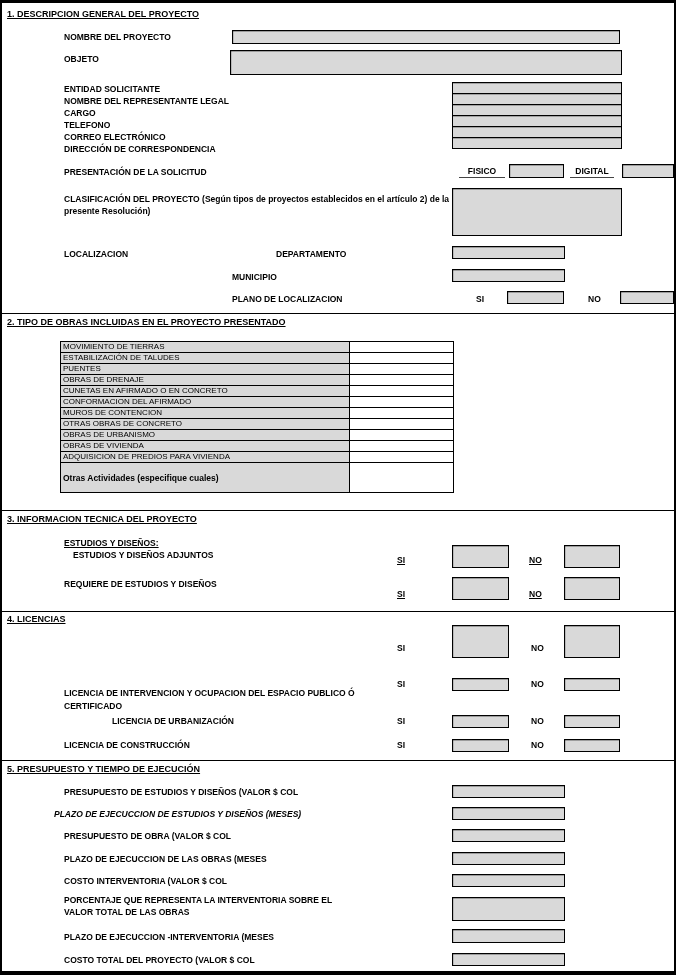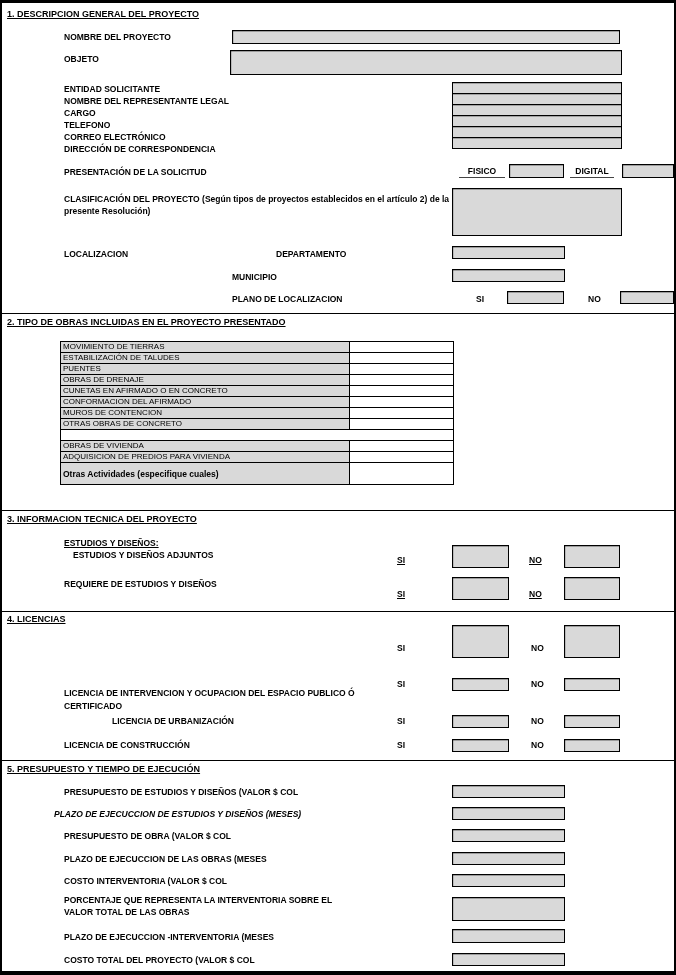"OBRAS DE URBANISMO" div.t-lbl { html: none -> <div>OBRAS DE URBANISMO</div> }
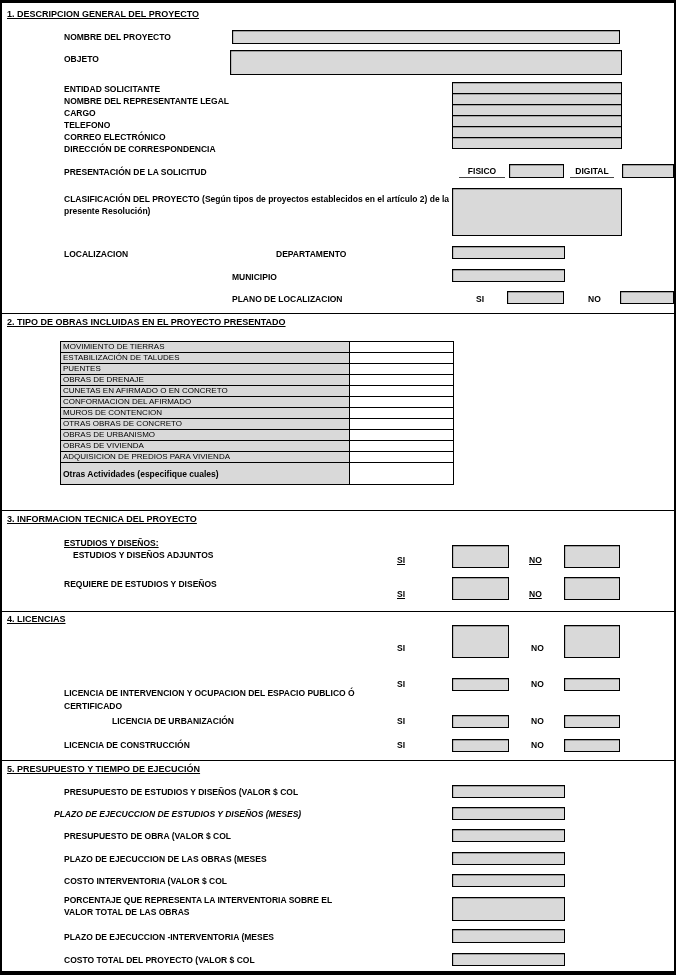"Otras Actividades (especifique cuales)" .t-row.tall { height: 22px -> 30px }
